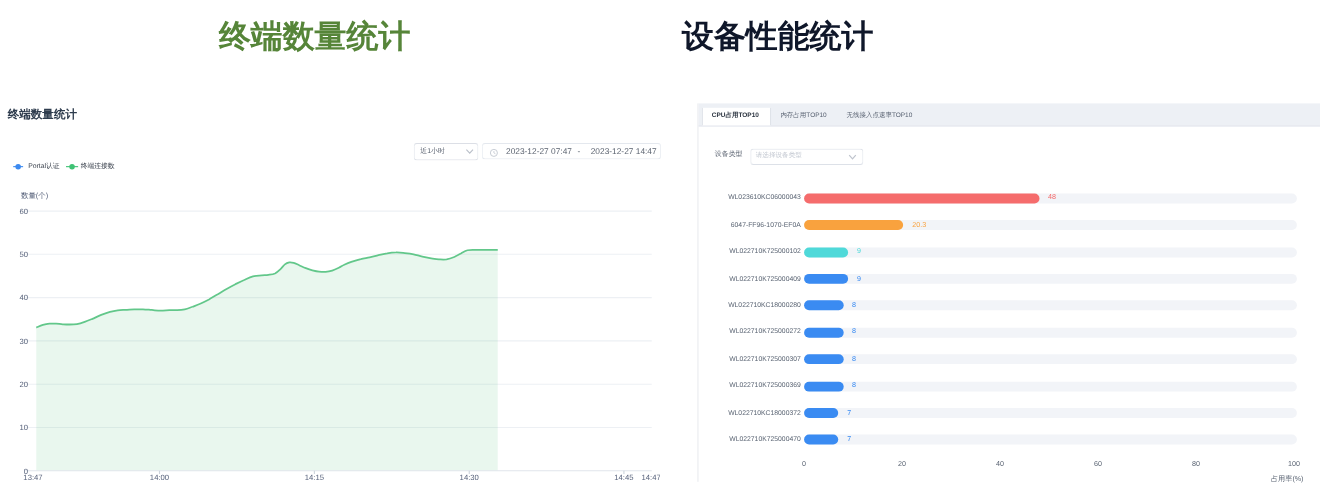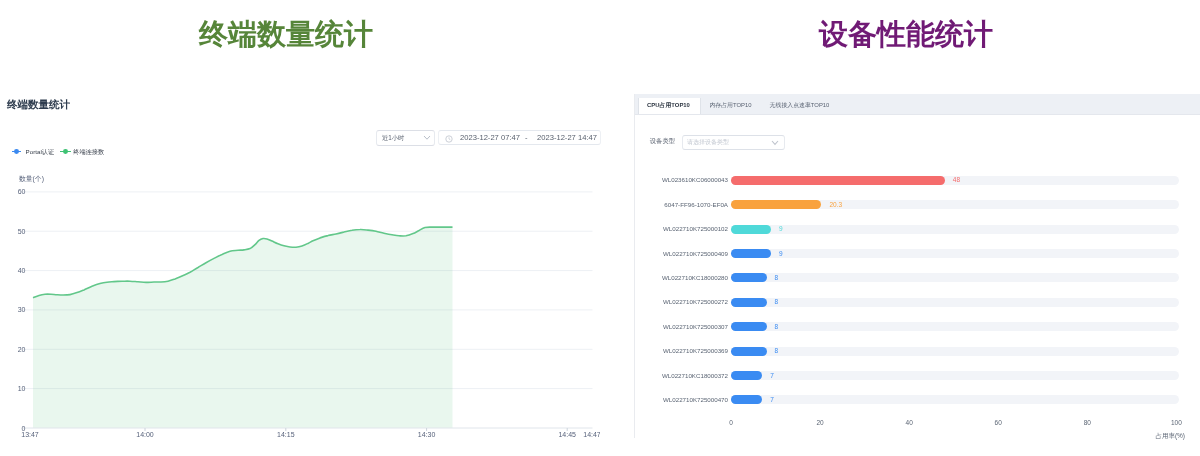"设备性能统计" div.abs { color: #701a75 -> #0f172a; text-align: center -> none }
